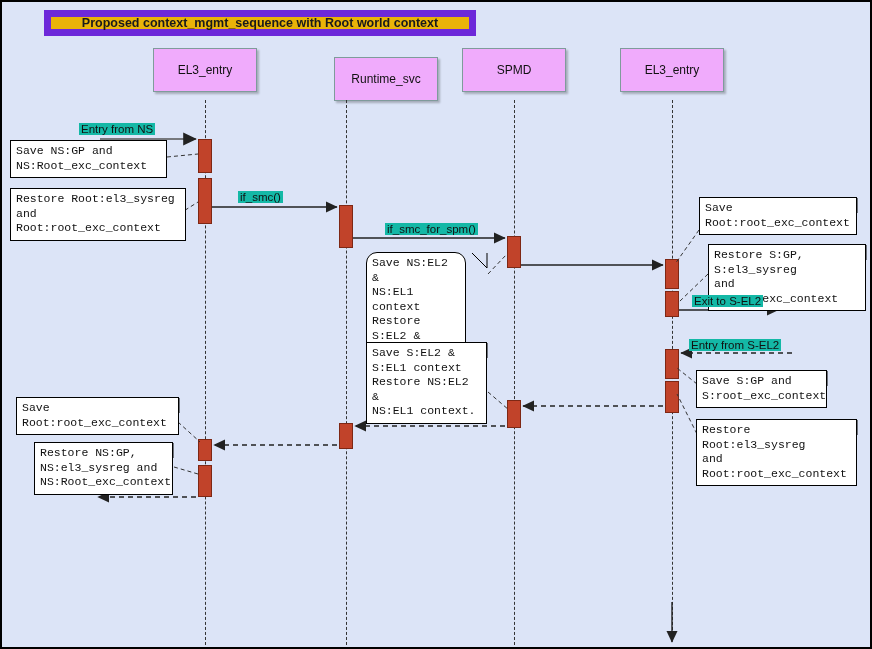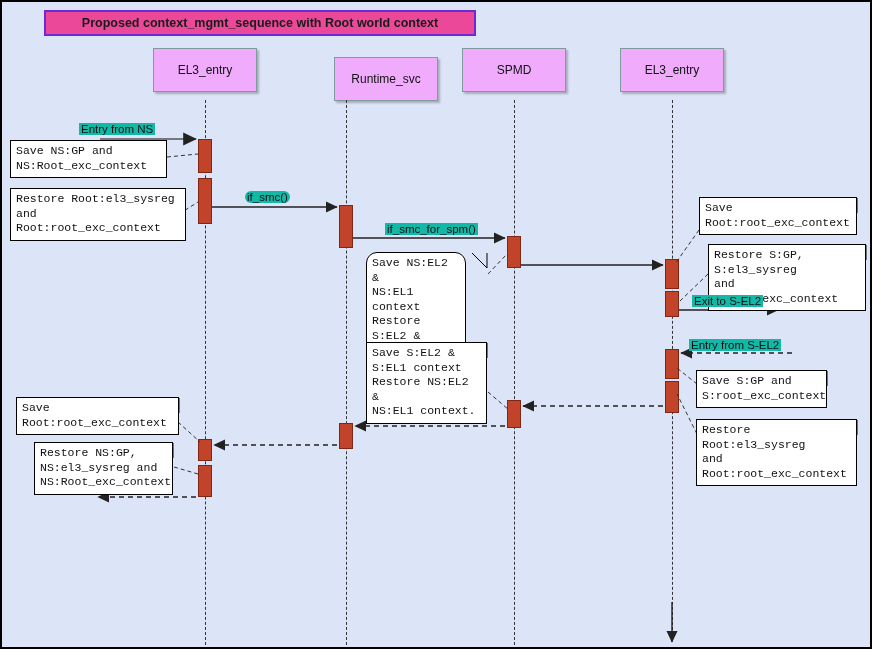"Proposed context_mgmt_sequence with Root" .title-bar { background: #ec4899 -> #eab308; border: 2px solid #6d28d9 -> 7px solid #6d28d9 }
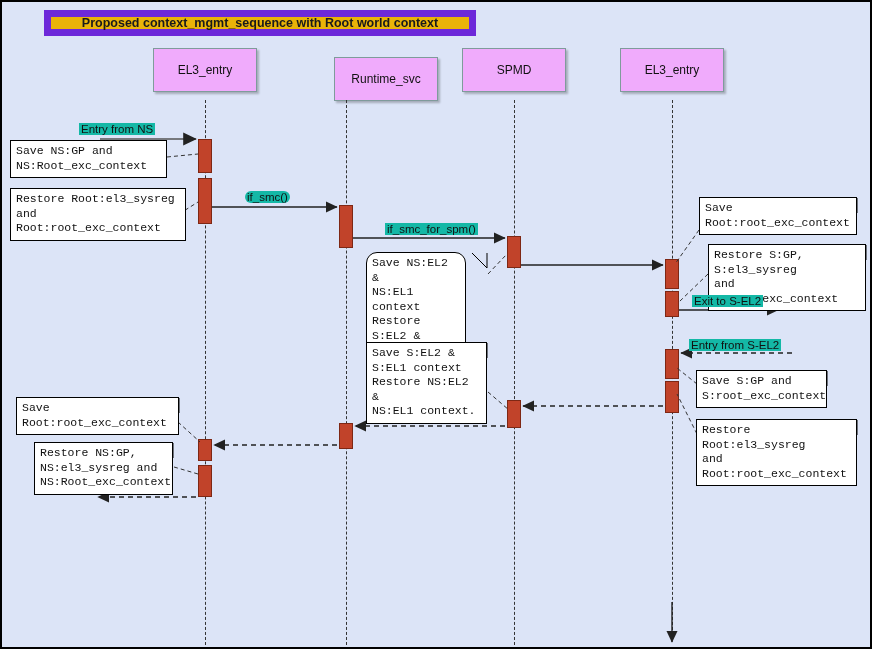"if_smc()" div.msg-label { border-radius: 6px -> none; left: 243px -> 236px }
